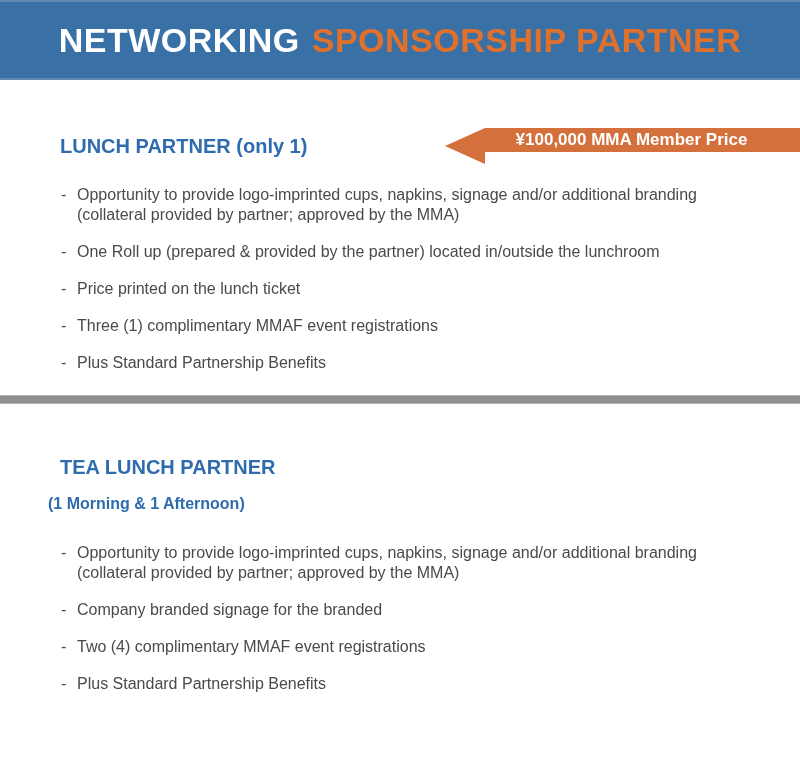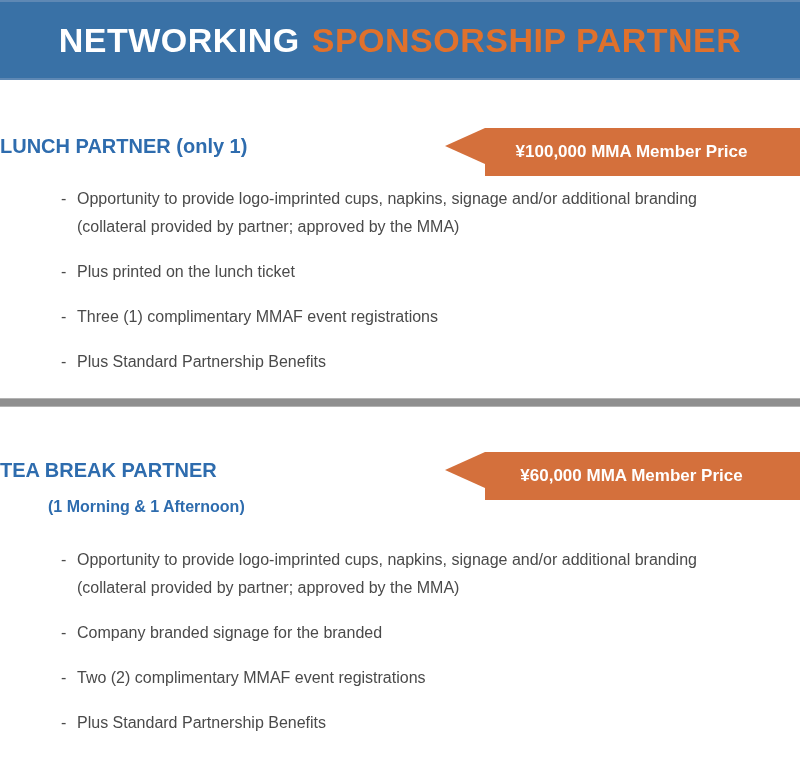"LUNCH PARTNER (only 1)" .section-title { margin-left: none -> 60px }
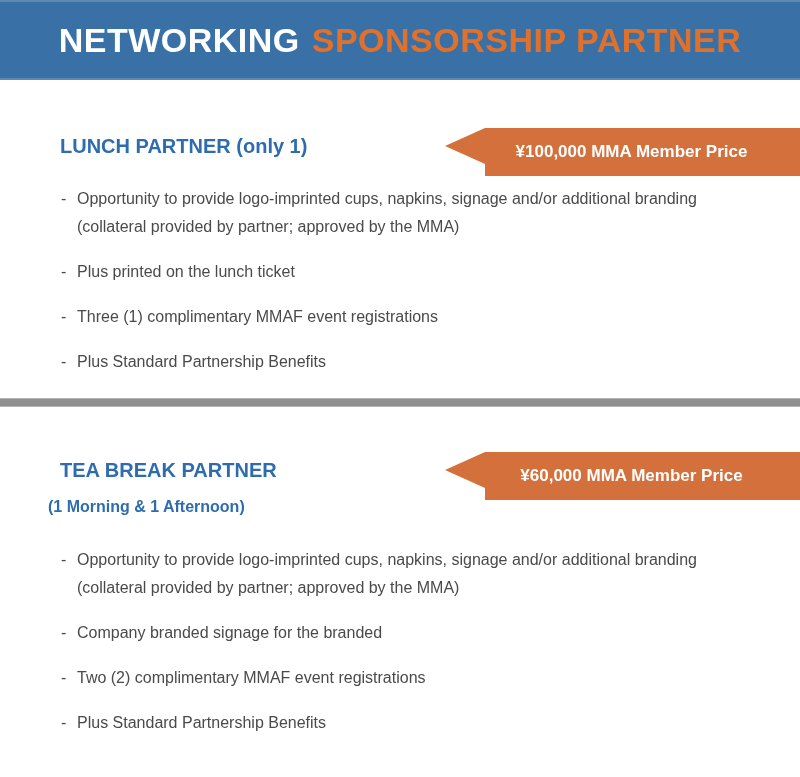"¥100,000 MMA Member Price" .price-banner { height: 48px -> 24px }
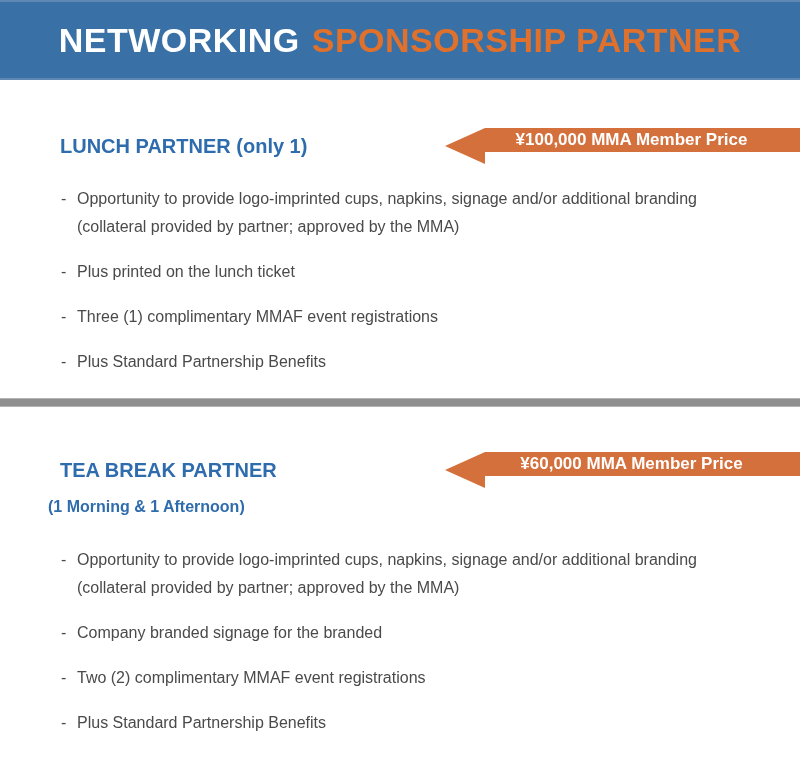"Opportunity to provide logo-imprinted" .benefit-item { line-height: 28px -> 20px }
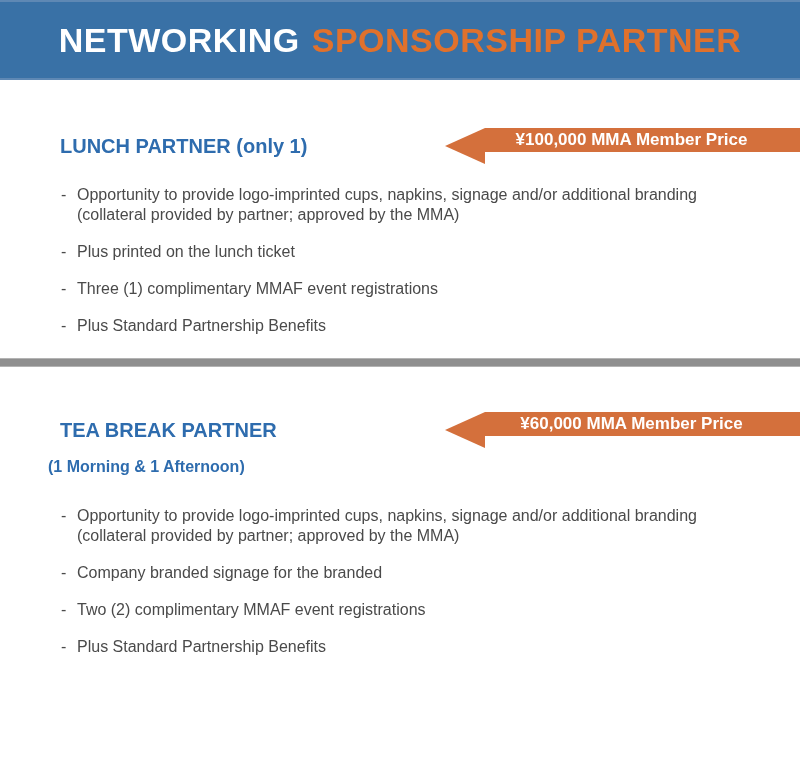"One Roll up (prepared &" li.benefit-item { html: none -> <li>One Roll up (prepared &amp; provided by the partner) located in/outside the lunchroom</li> }
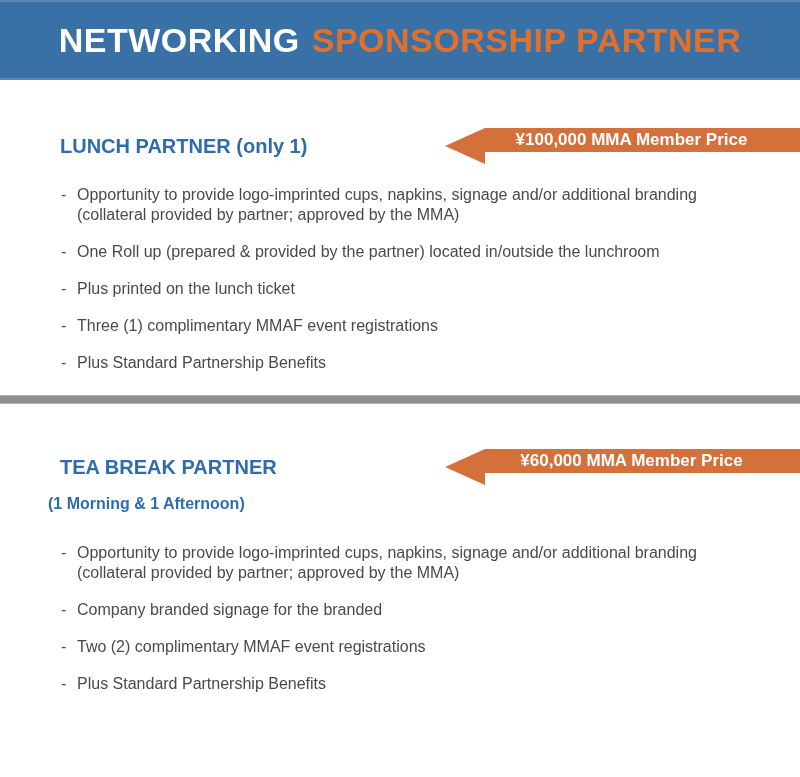"Plus printed on the lunch" li.benefit-item { text: Plus -> Price }
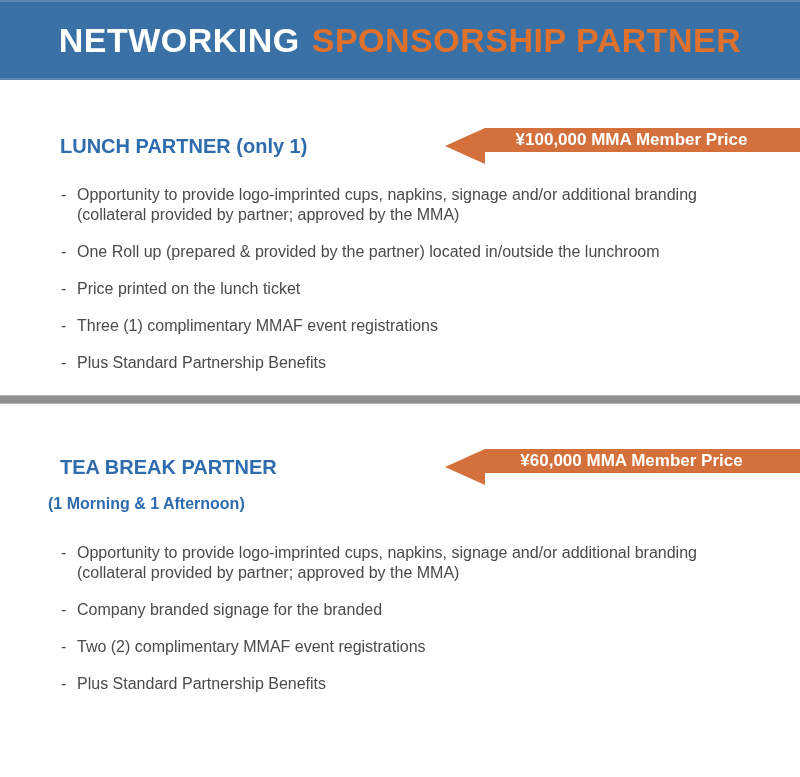"TEA BREAK PARTNER" h2.section-title { text: BREAK -> LUNCH }
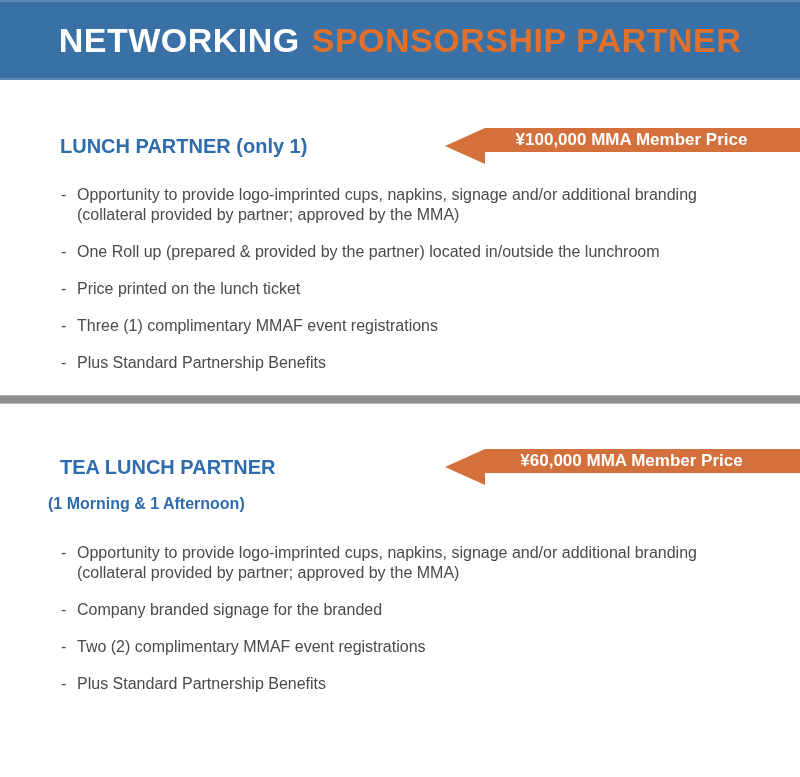"¥60,000 MMA Member Price" div.price-banner { html: <div> <span></span> <span>¥60,000 MMA Member Price</span> </div> -> none }
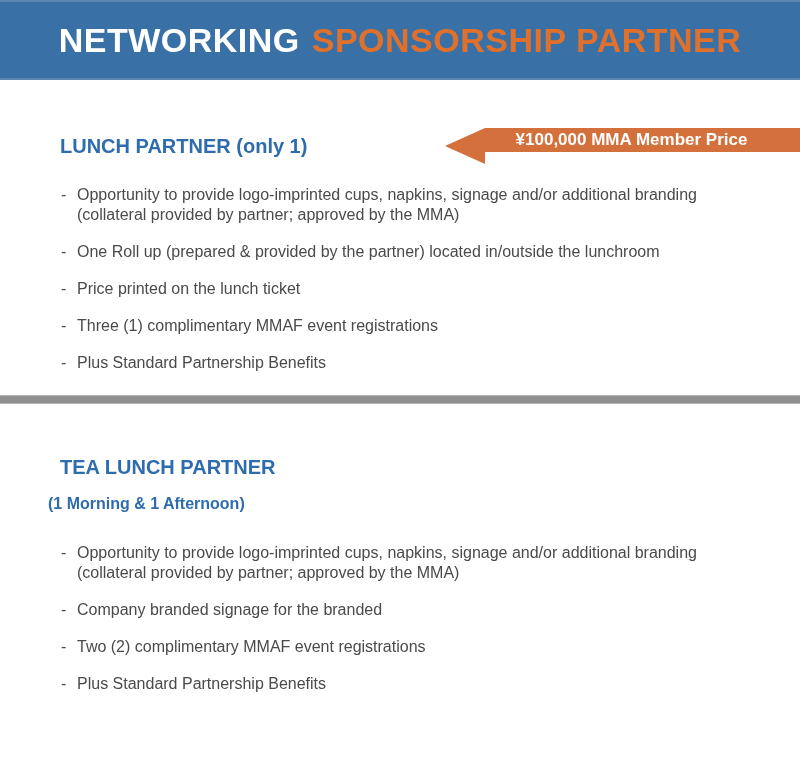"Two (2) complimentary MMAF event" li.benefit-item { text: 2 -> 4 }
